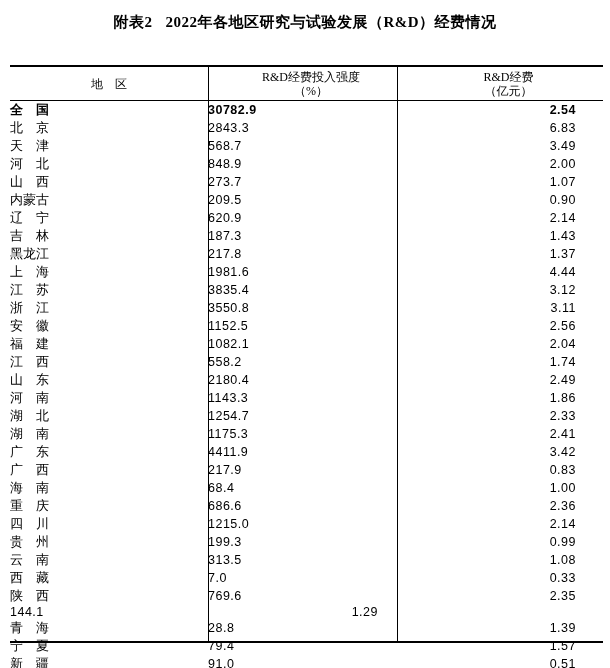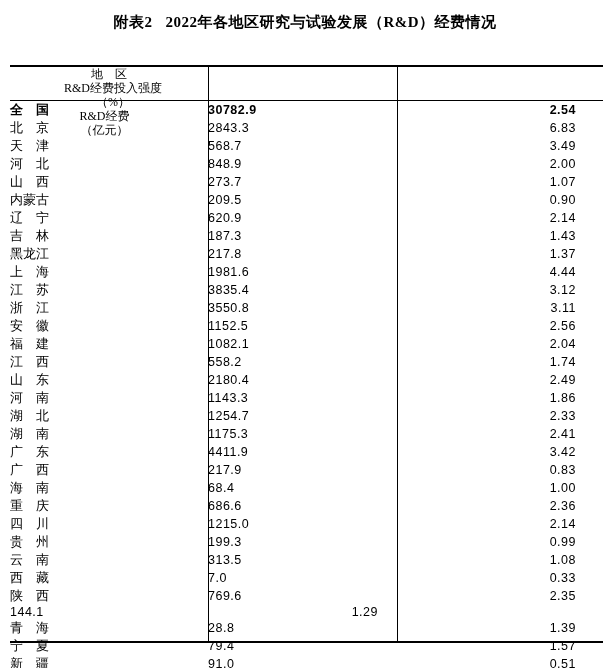"地 区" .thead { flex-direction: column -> none }
